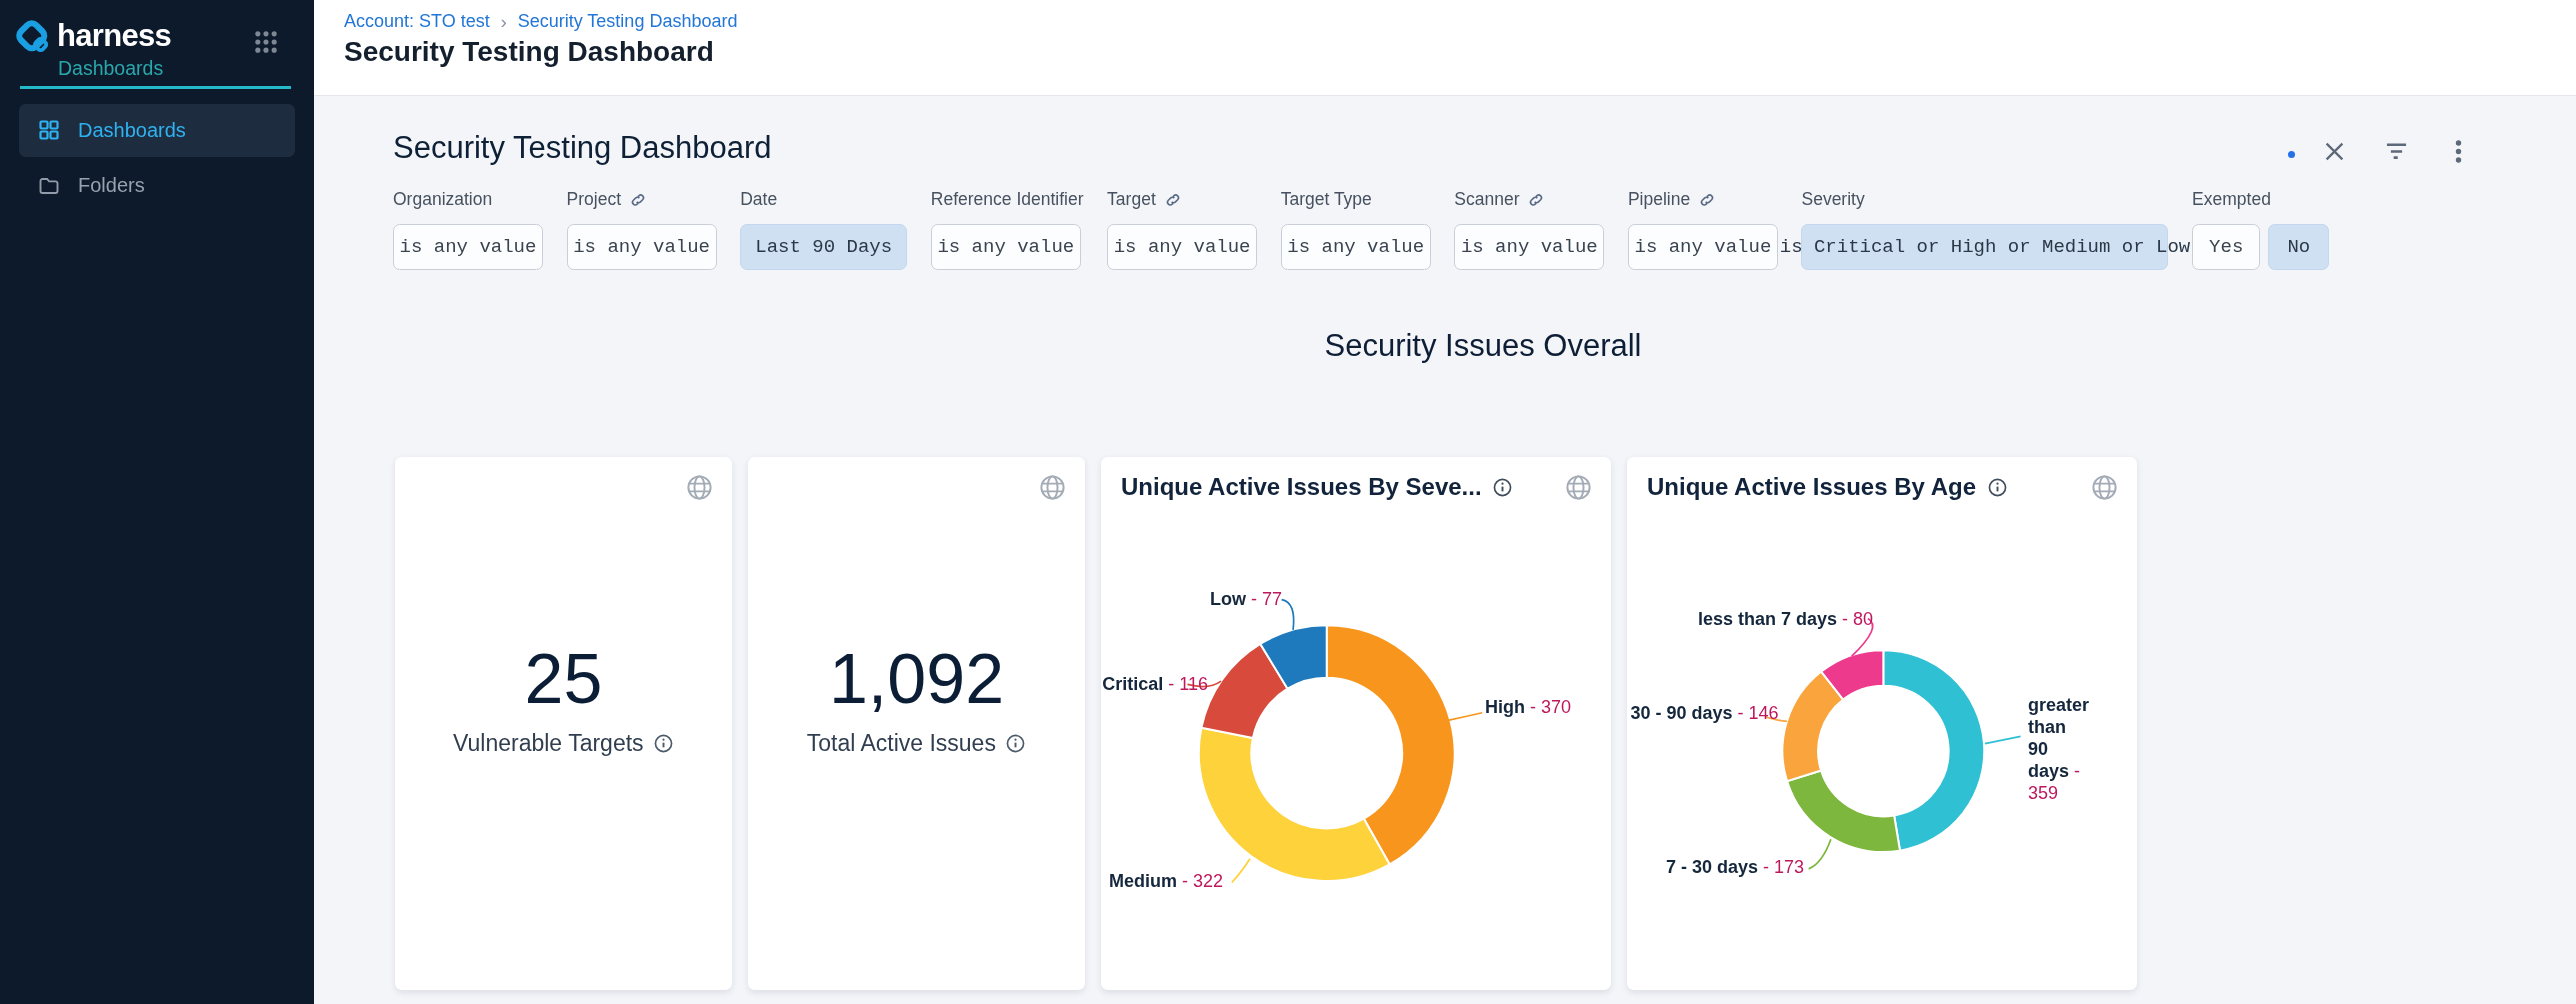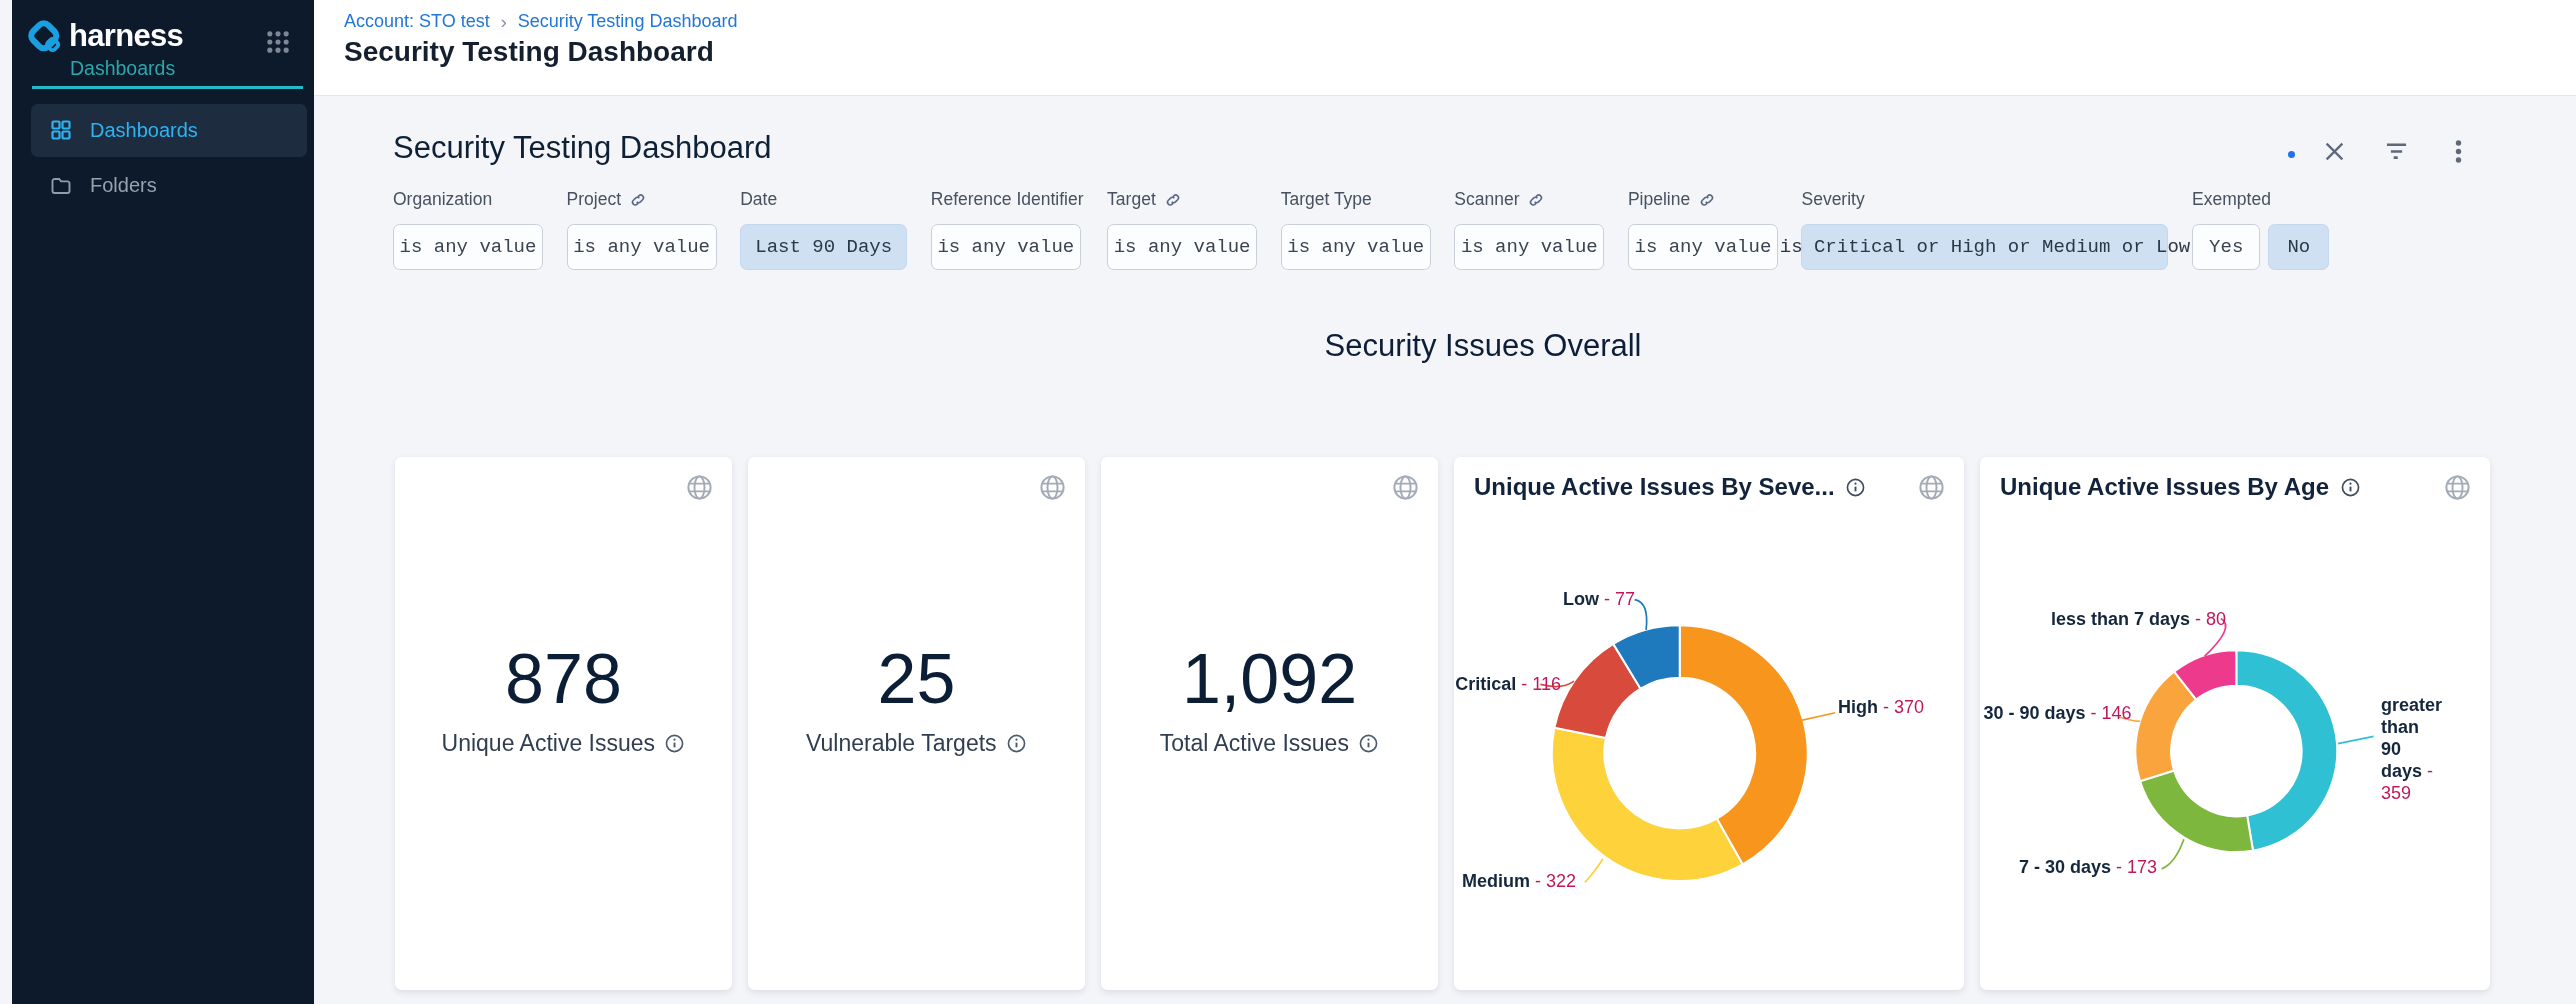"harness" .sidebar { left: 12px -> 0 }
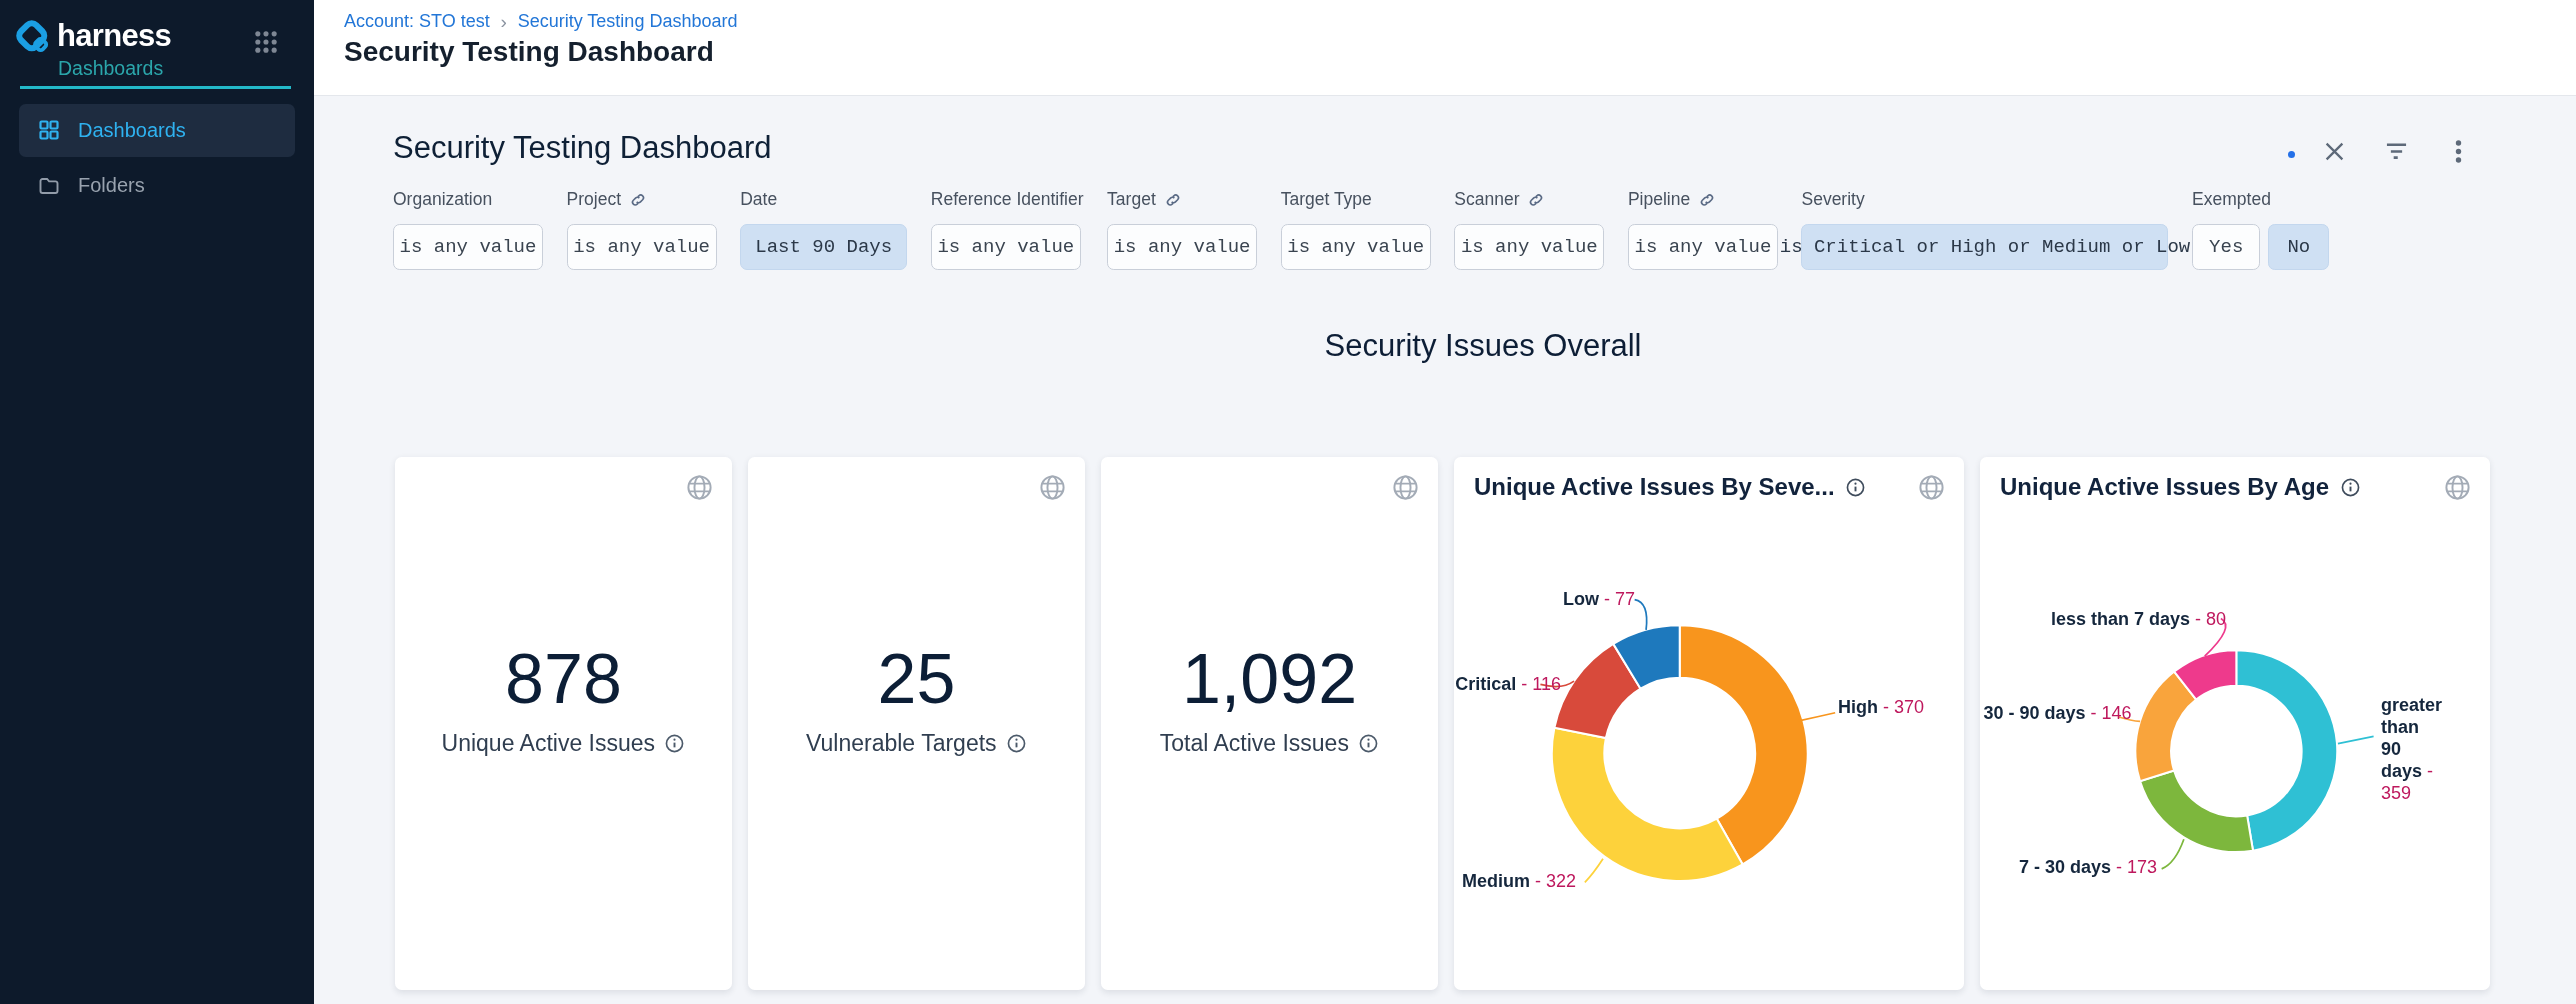"878" div.card { html: <div> <button> <svg> <circle></circle> <ellipse></ellipse> <path></path> </svg> </button> <div>878</div> <div> <span>Unique Active Issues</span> <span> <svg> <circle></circle> <path></path> <circle></circle> </svg> </span> </div> </div> -> none }
